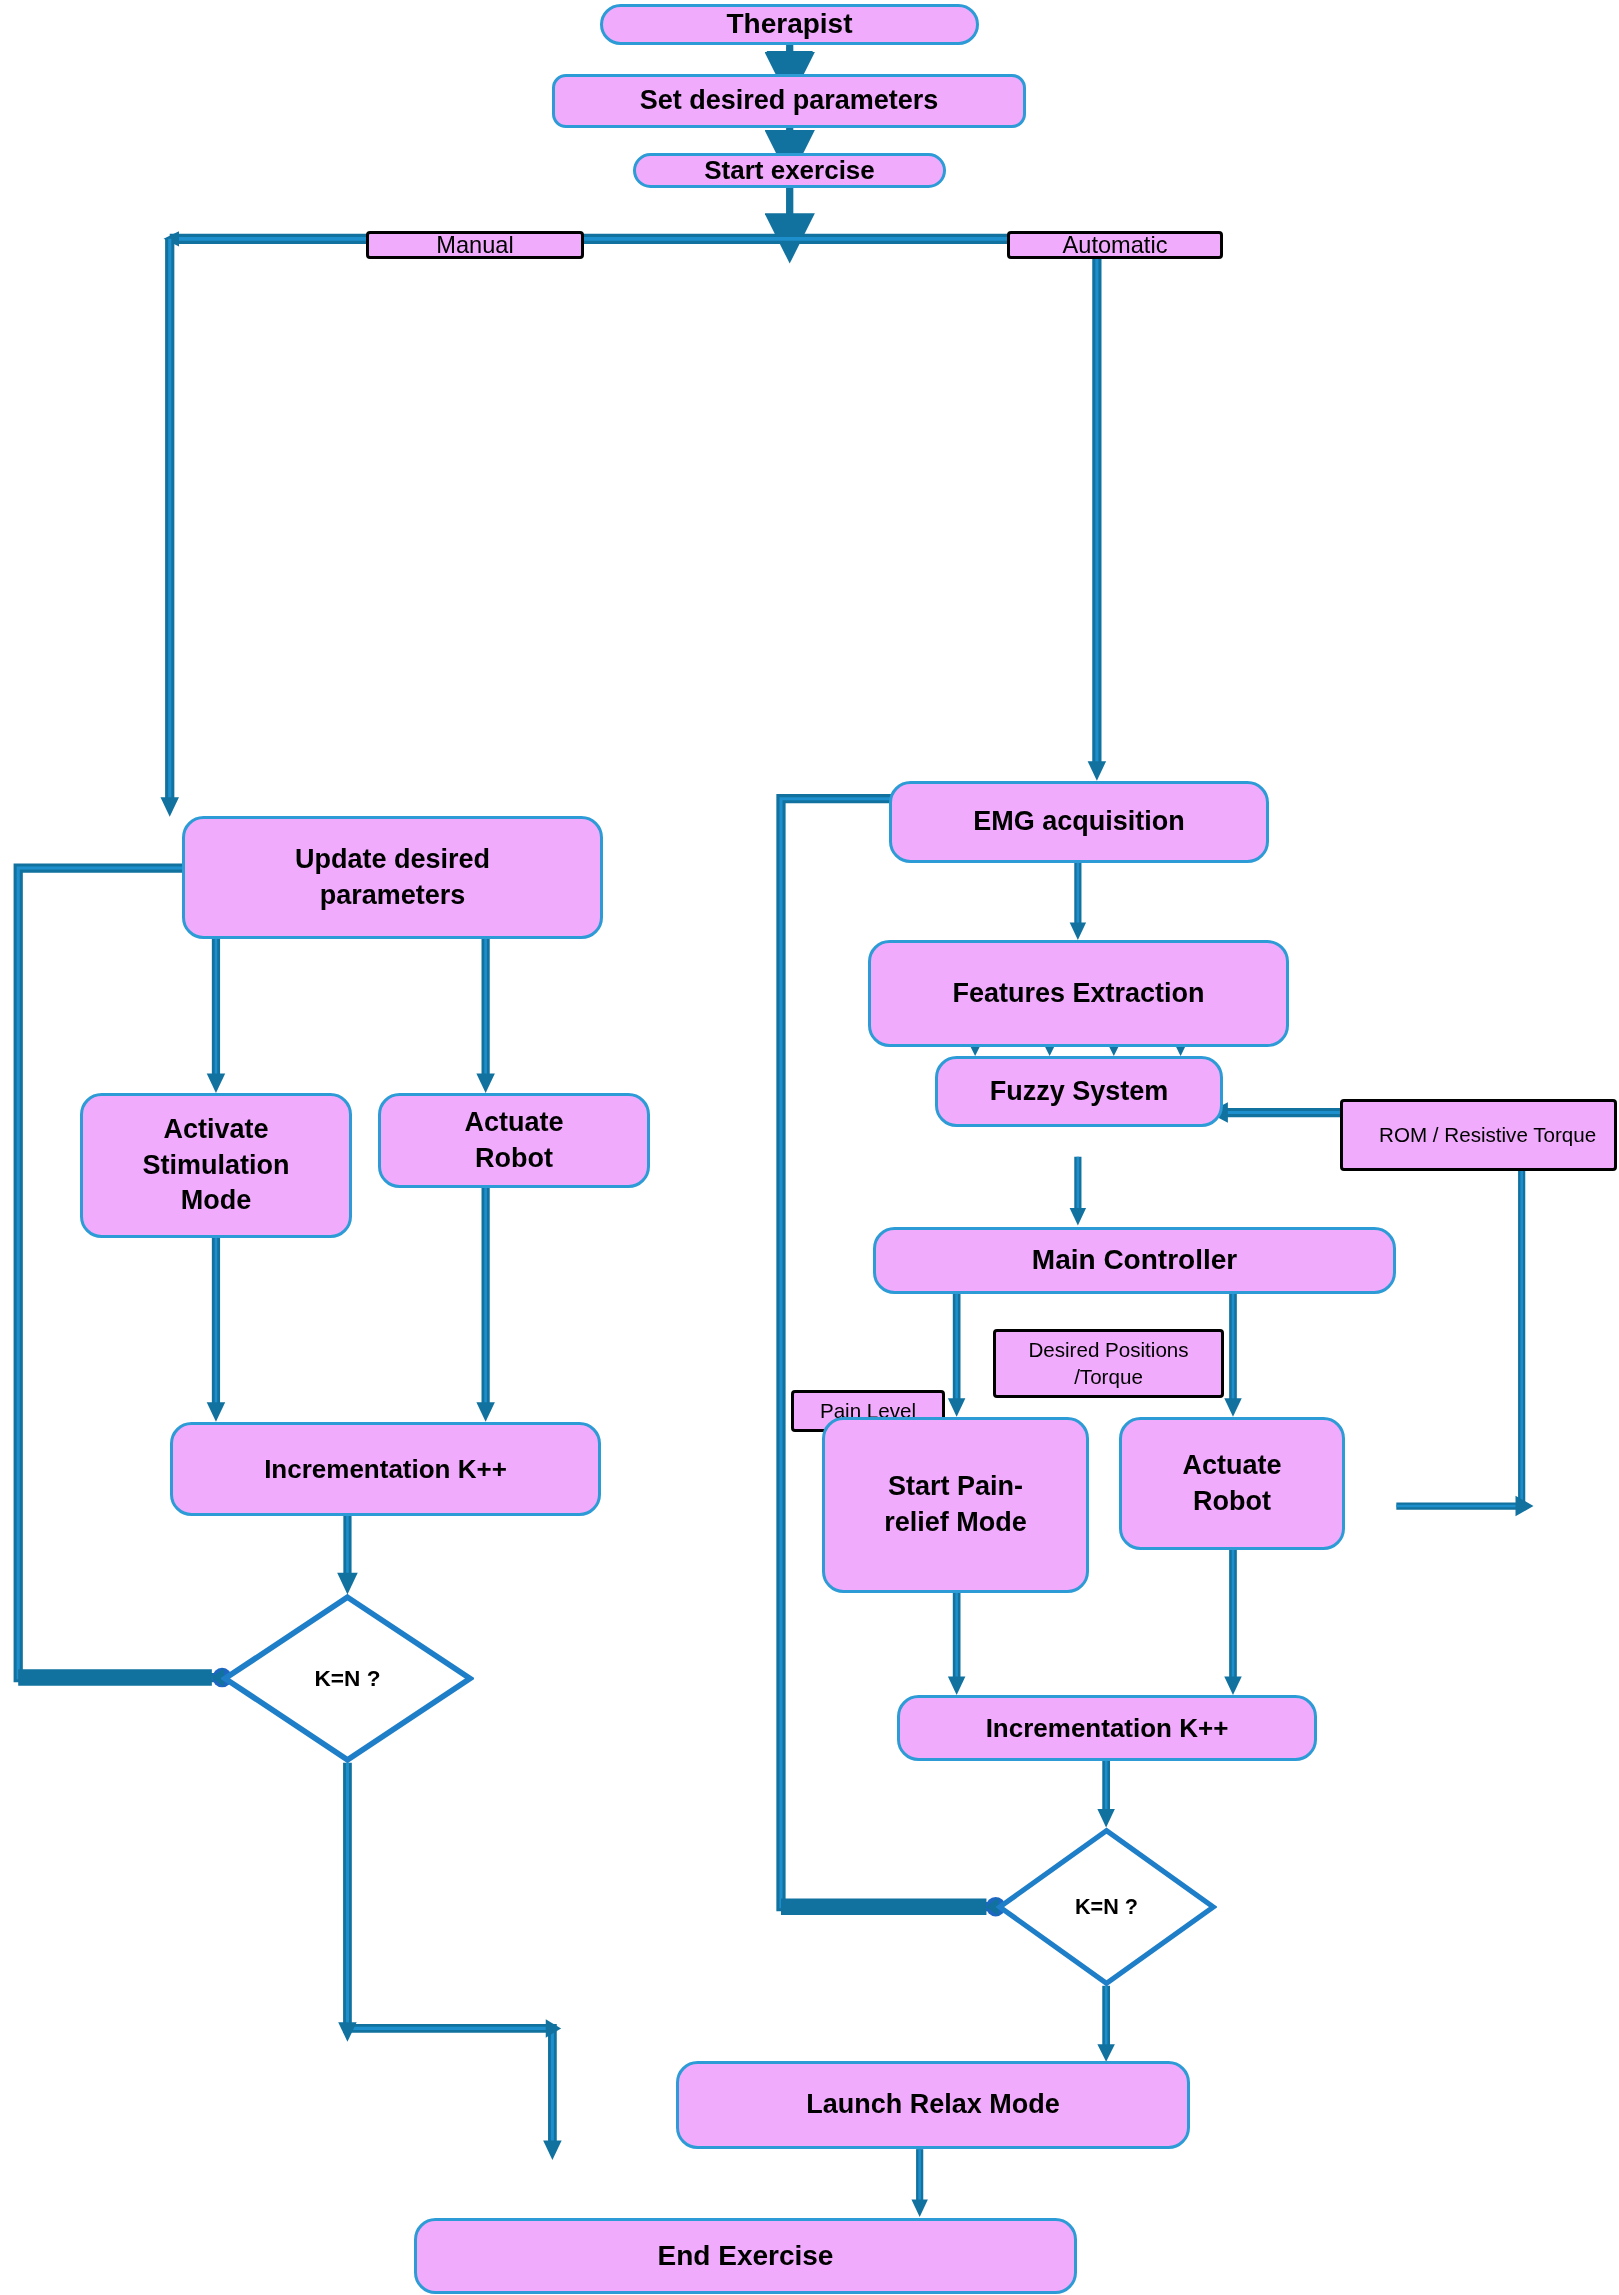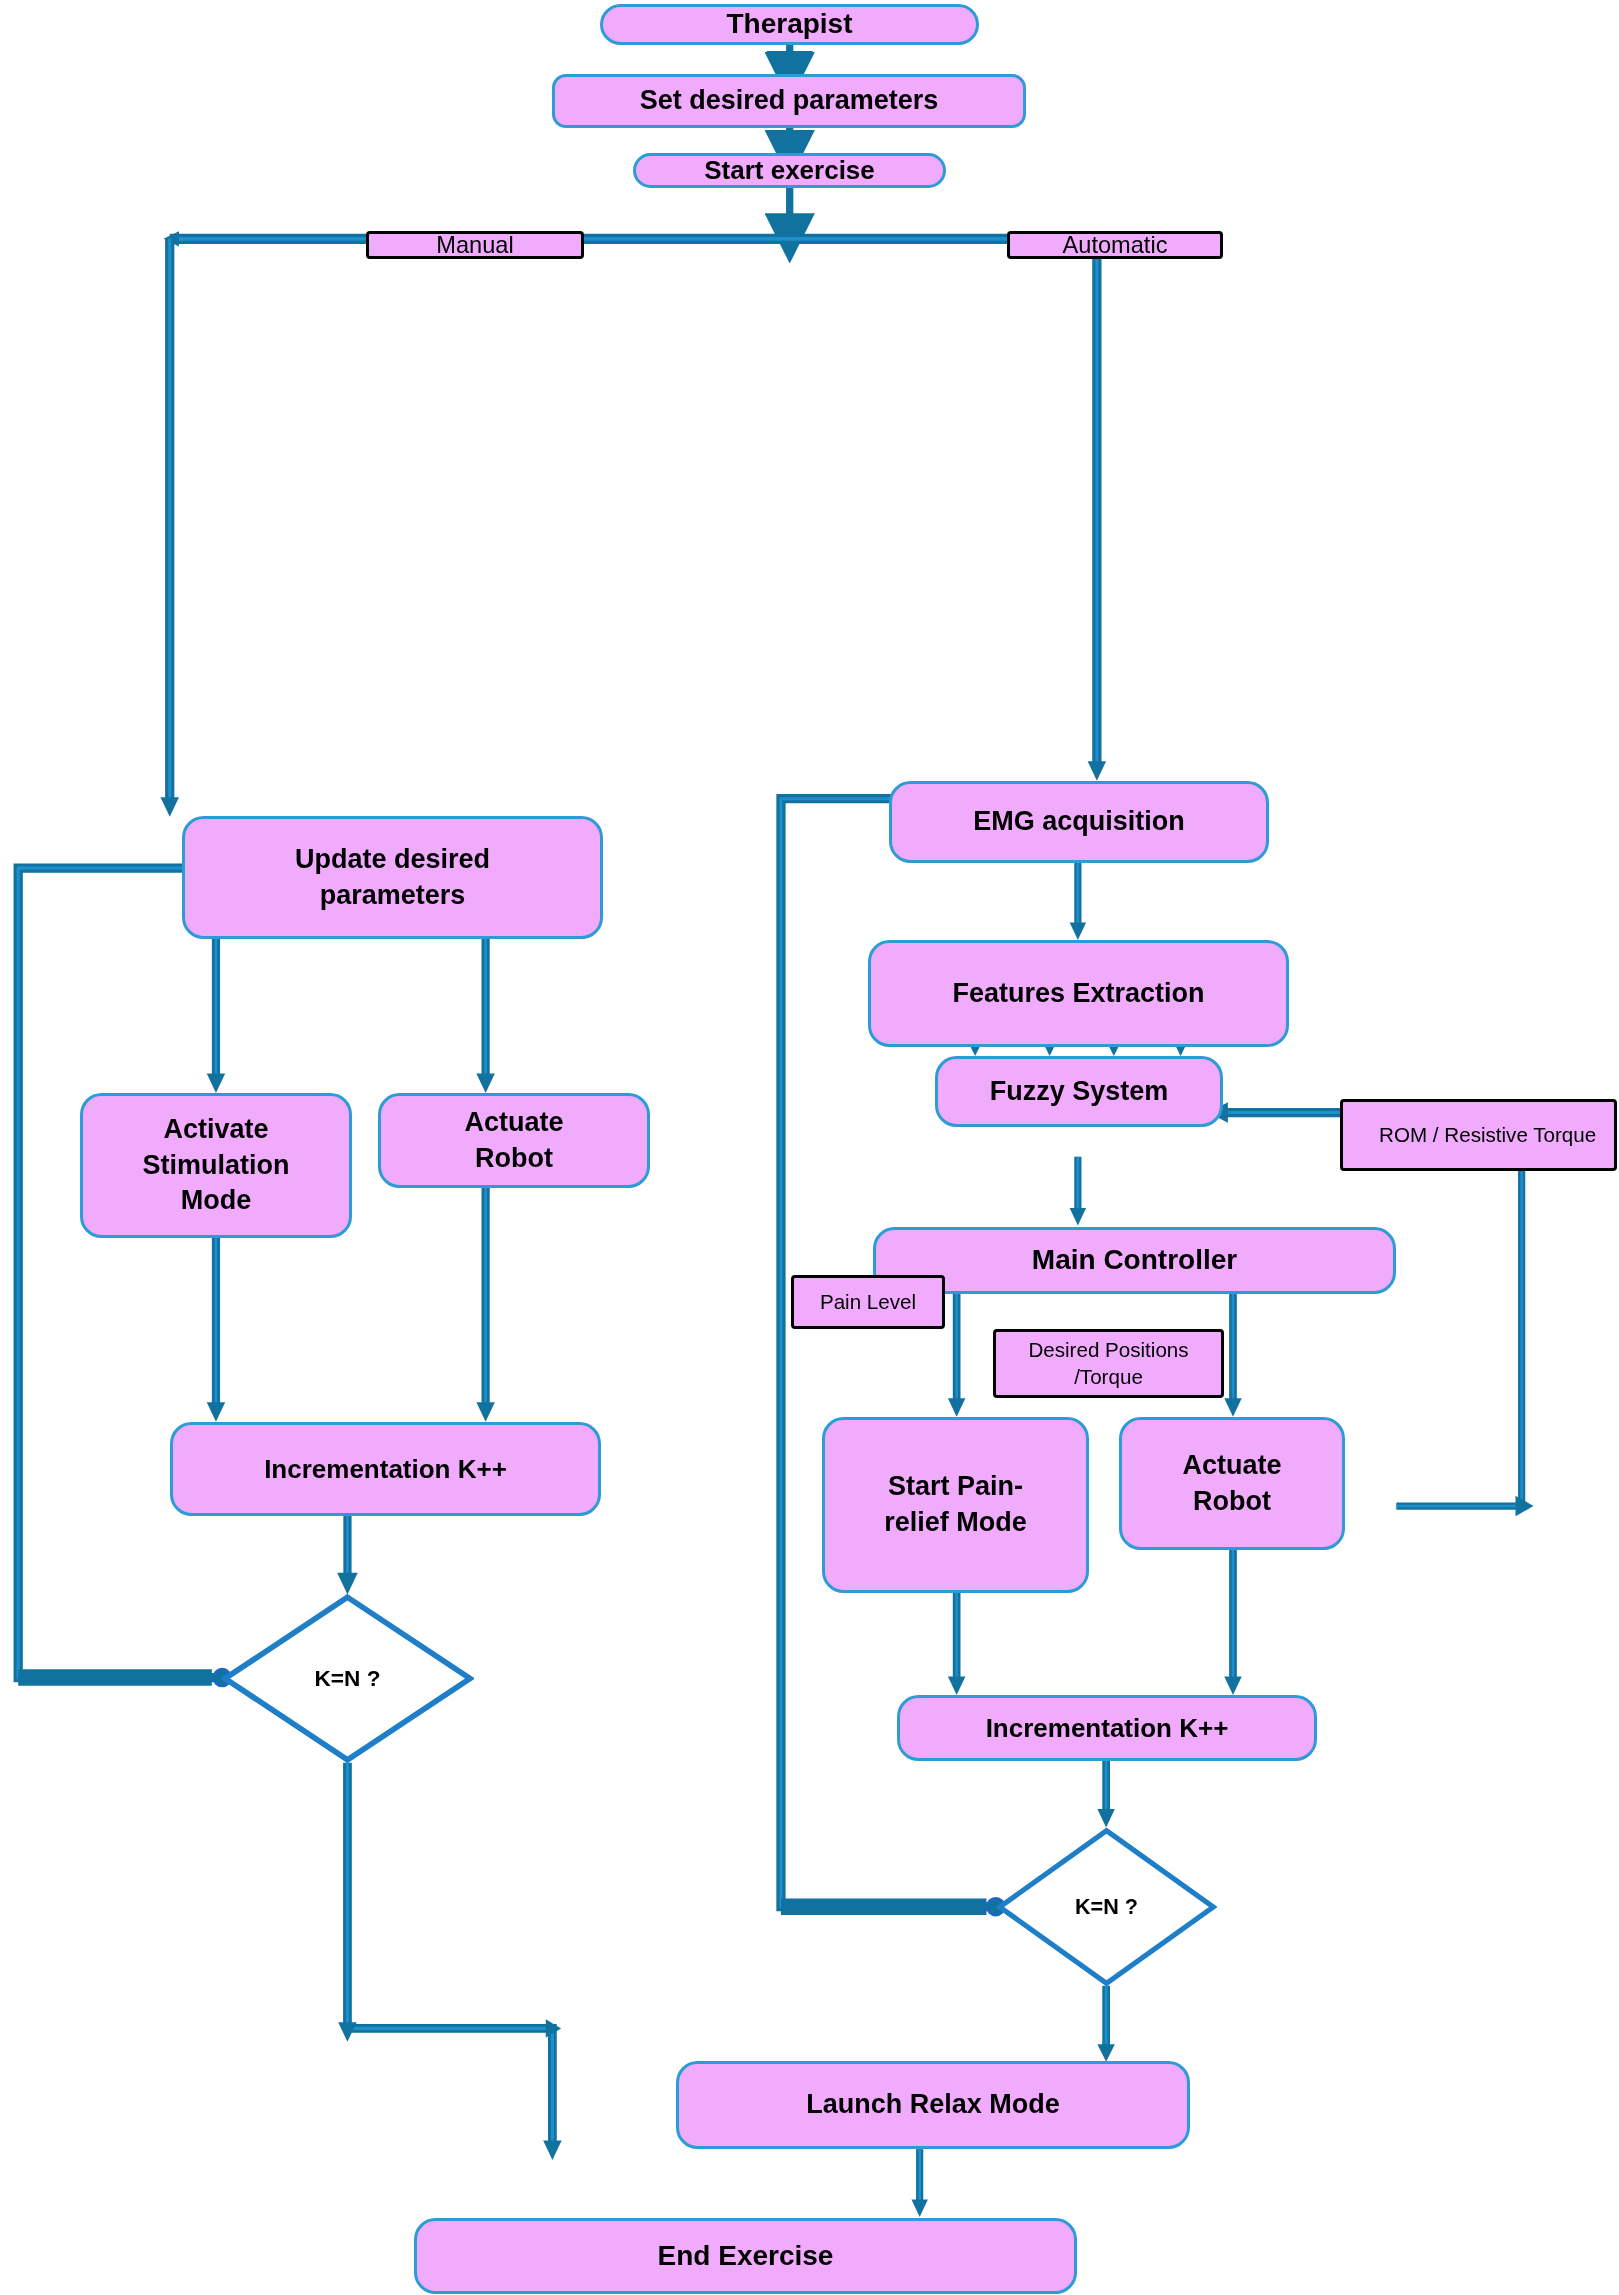"Pain Level" div.node { height: 54px -> 42px; top: 1255px -> 1370px }
